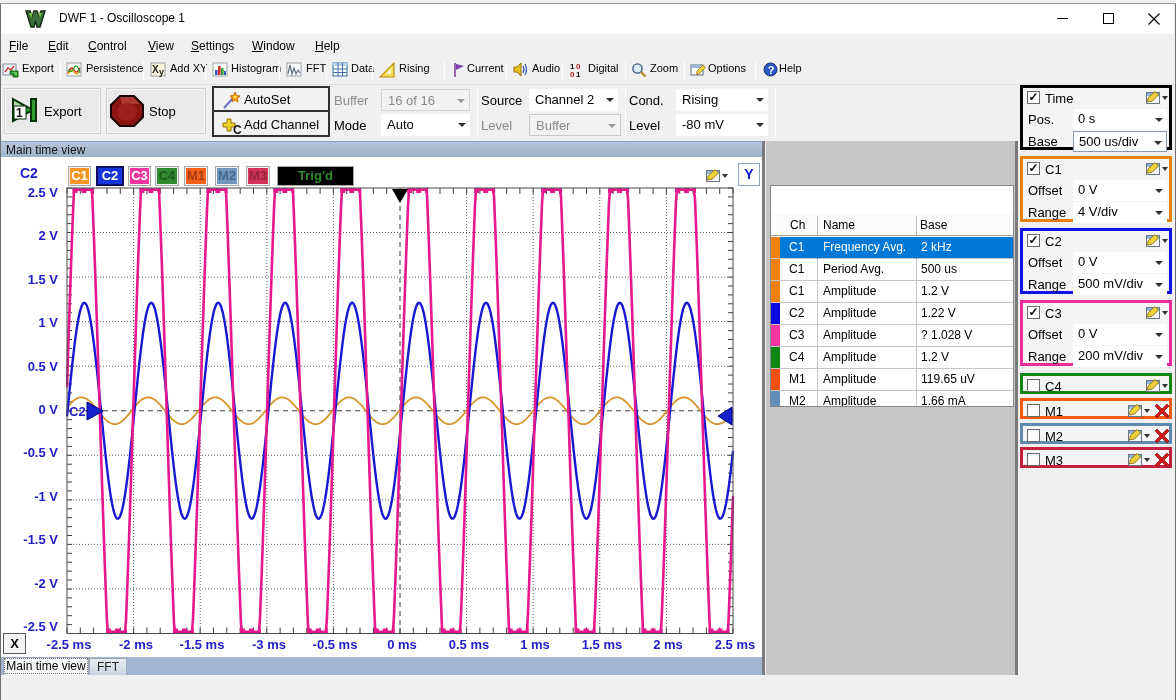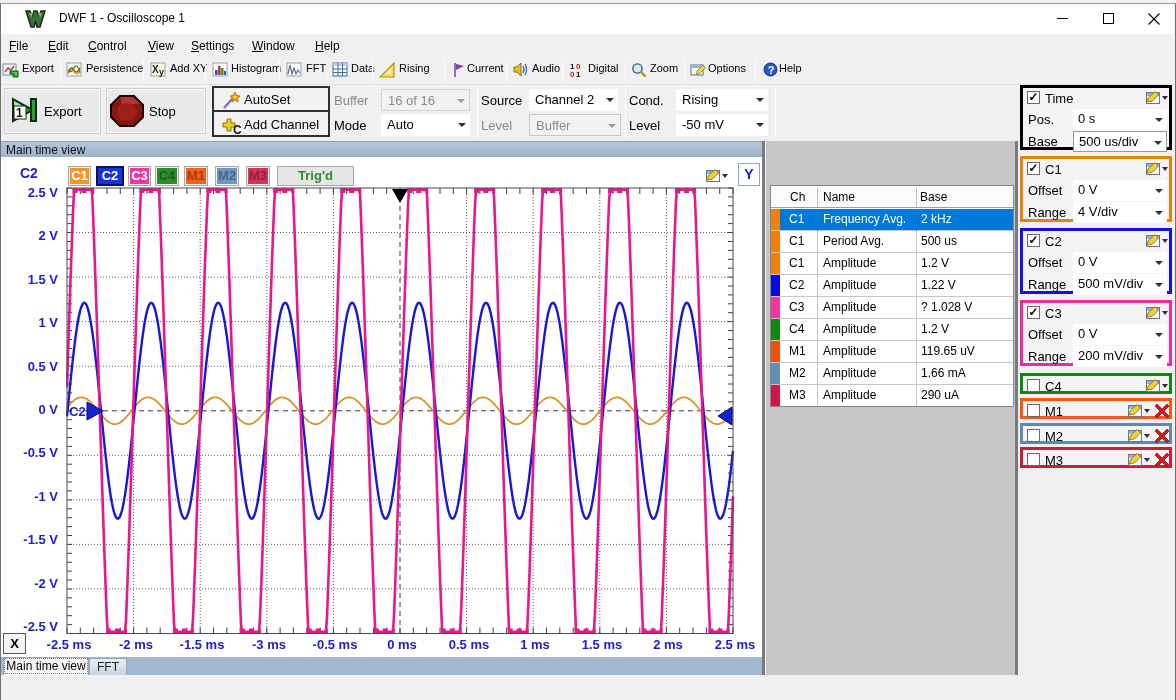"-50 mV" span.cv { text: -50 -> -80 }
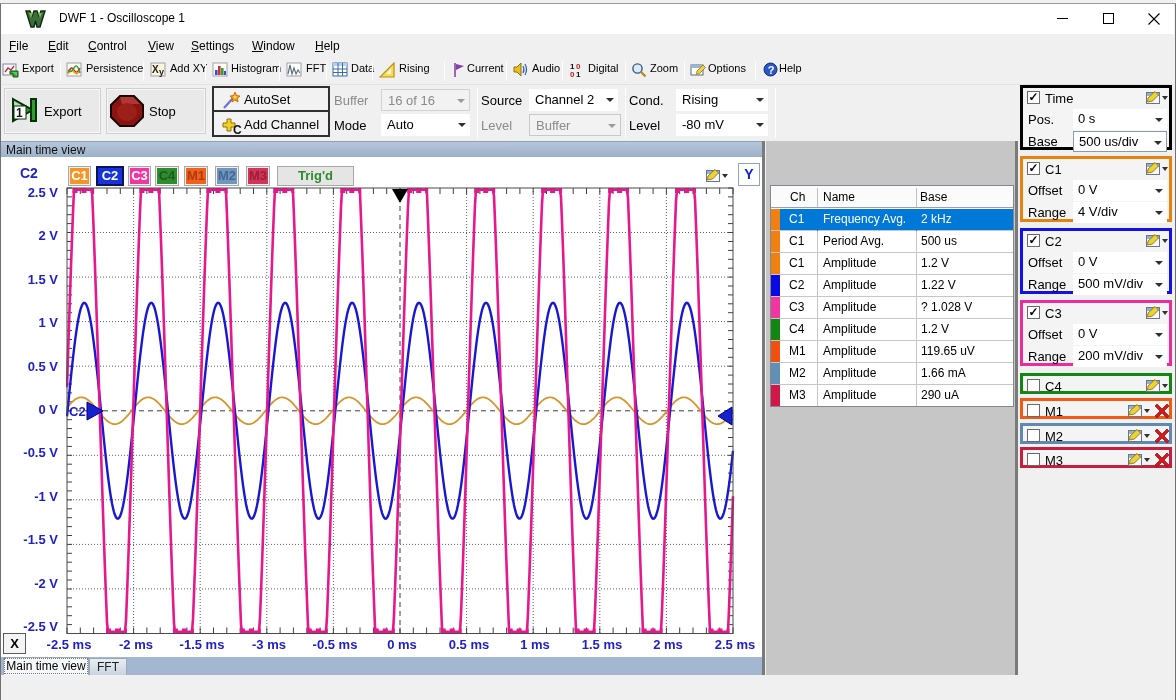"Trig'd" #trigd { background: #e5e5e5 -> #000000 }
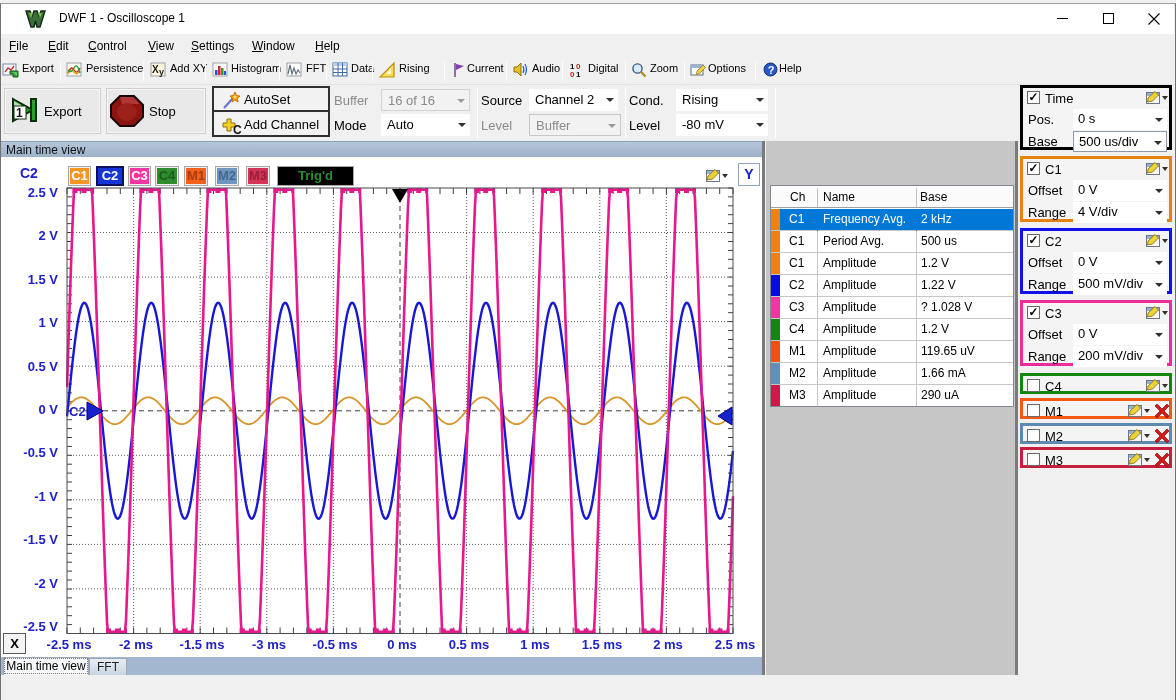"Ch" .mrow { margin-top: none -> 28px }
